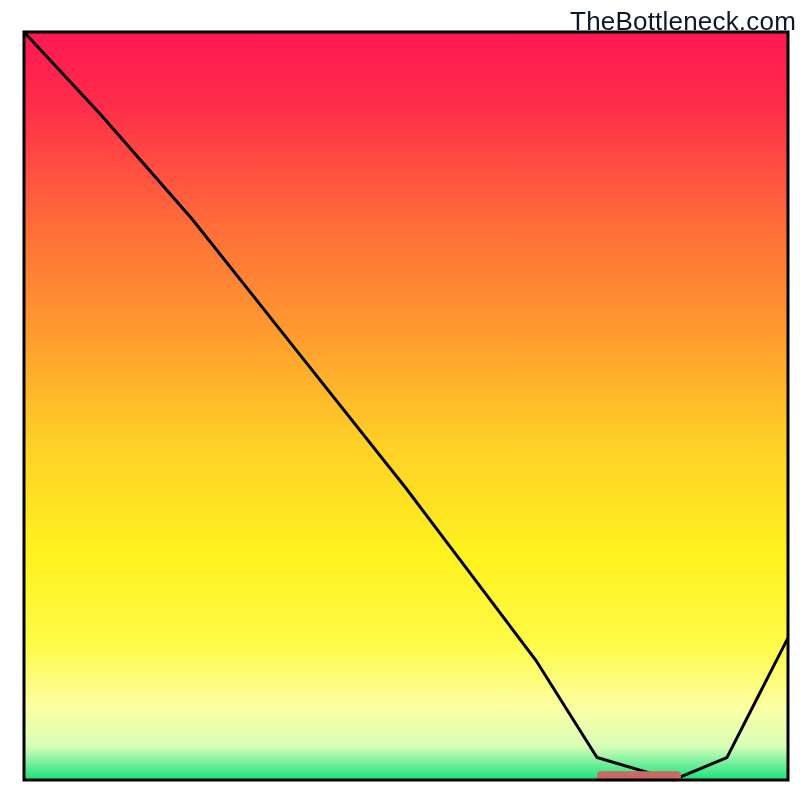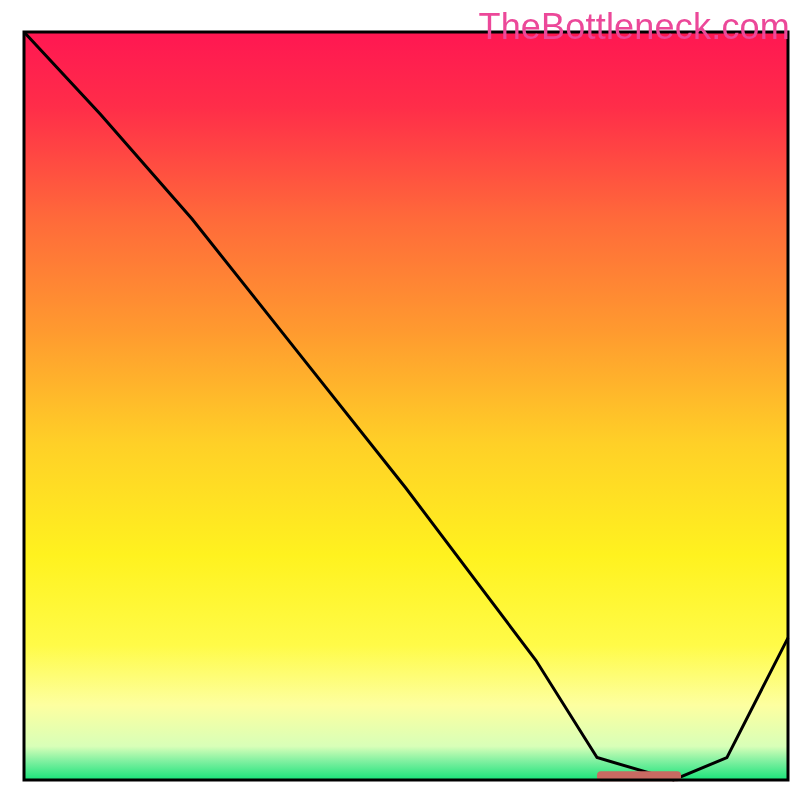"TheBottleneck.com" .watermark { color: #ec4899 -> #0f172a; font-size: 36px -> 26px; right: 10px -> 4px }
